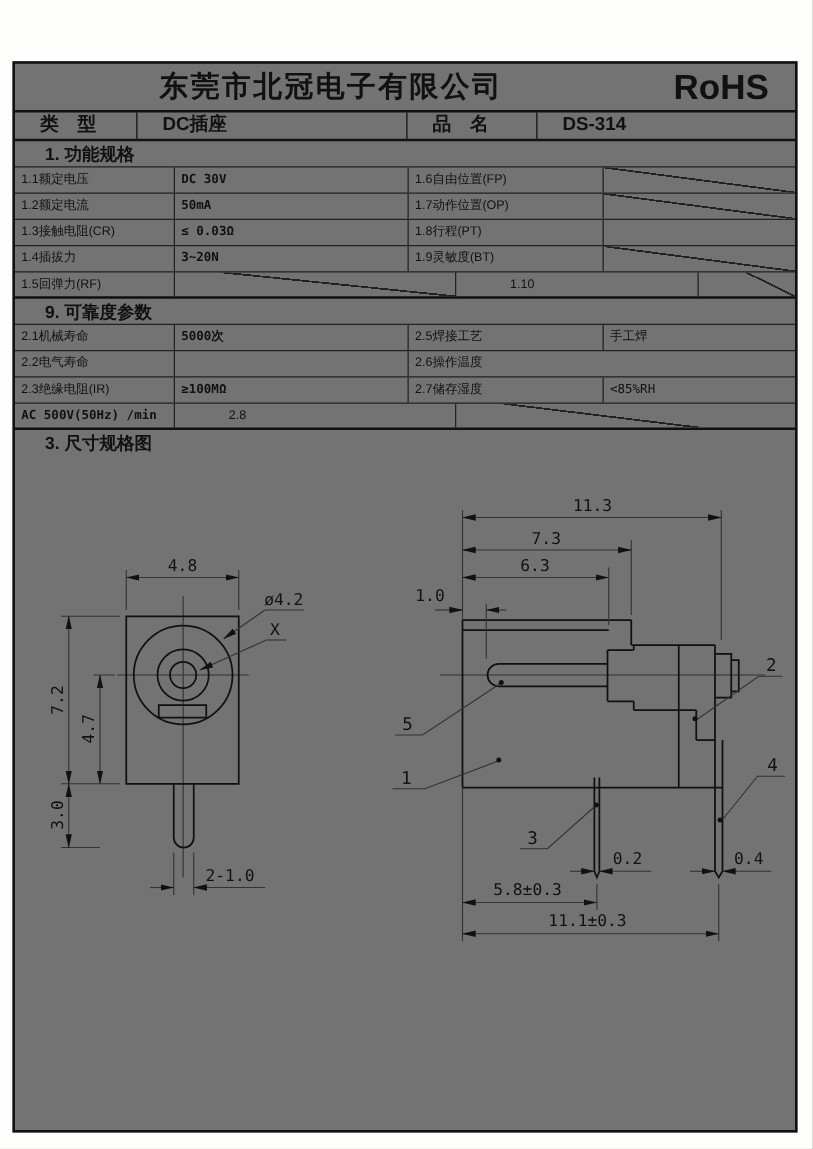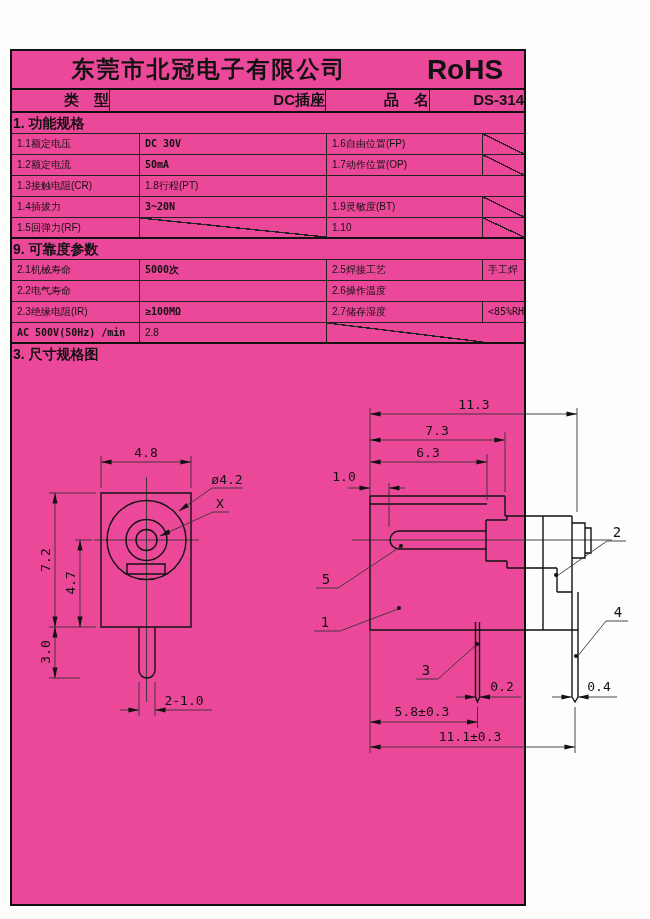"东莞市北冠电子有限公司" .sheet { background: #ec4899 -> #737373; width: 516px -> 628px }
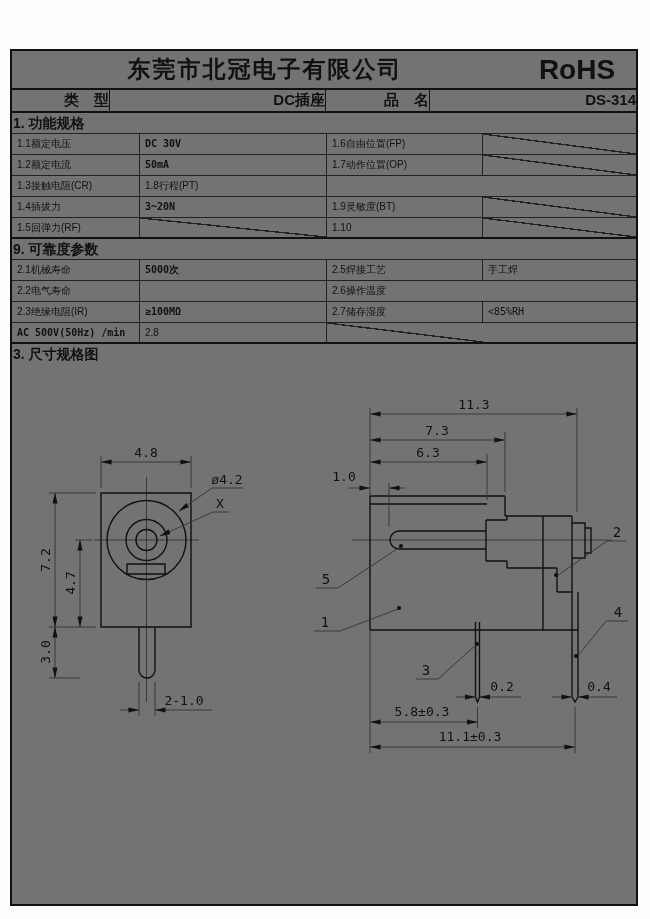"类 型" .type-row>div { margin-left: none -> 20px; text-align: right -> left }
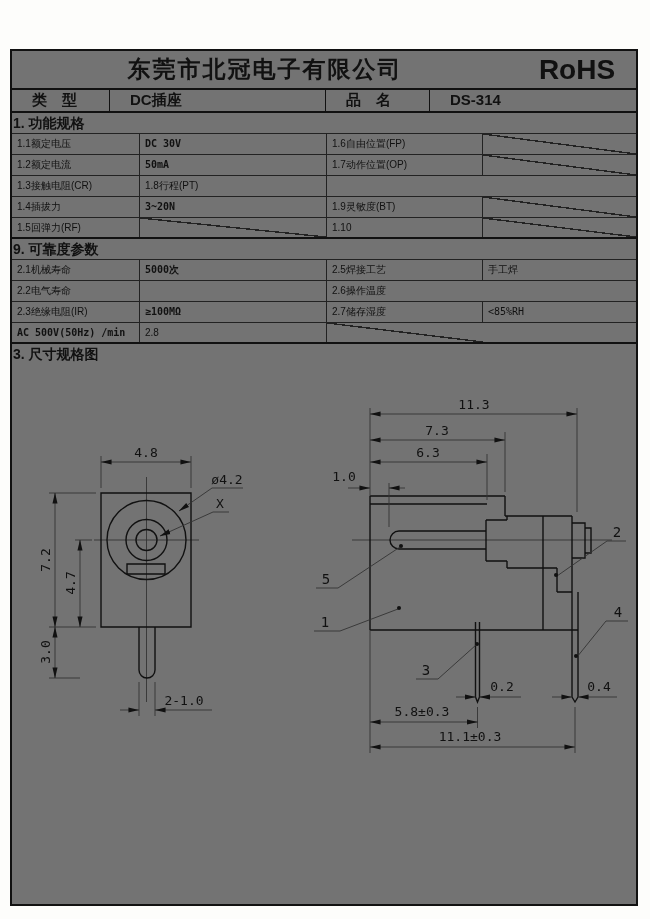"1. 功能规格" .sec-title { padding-left: 1px -> 24px }
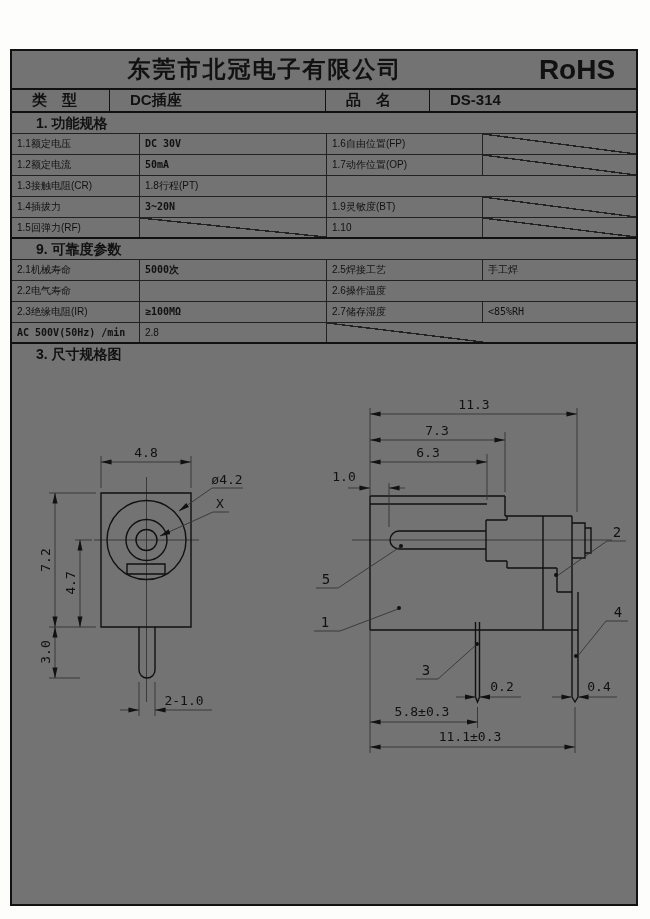"≤ 0.03Ω" div.cell-value { html: none -> <div>≤ 0.03Ω</div> }
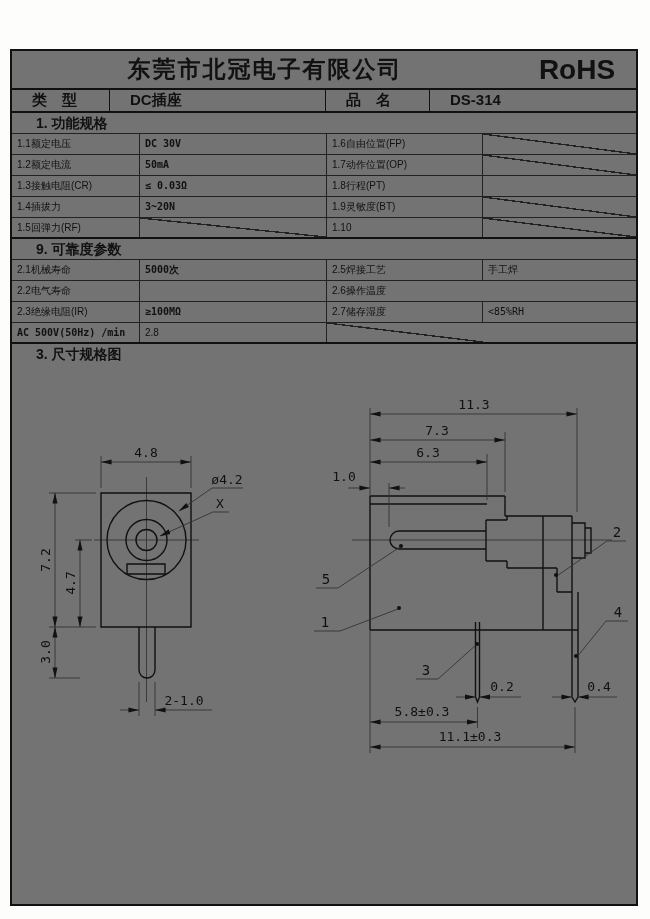"1.5回弹力(RF)" .srow.last { gap: none -> 38px }
